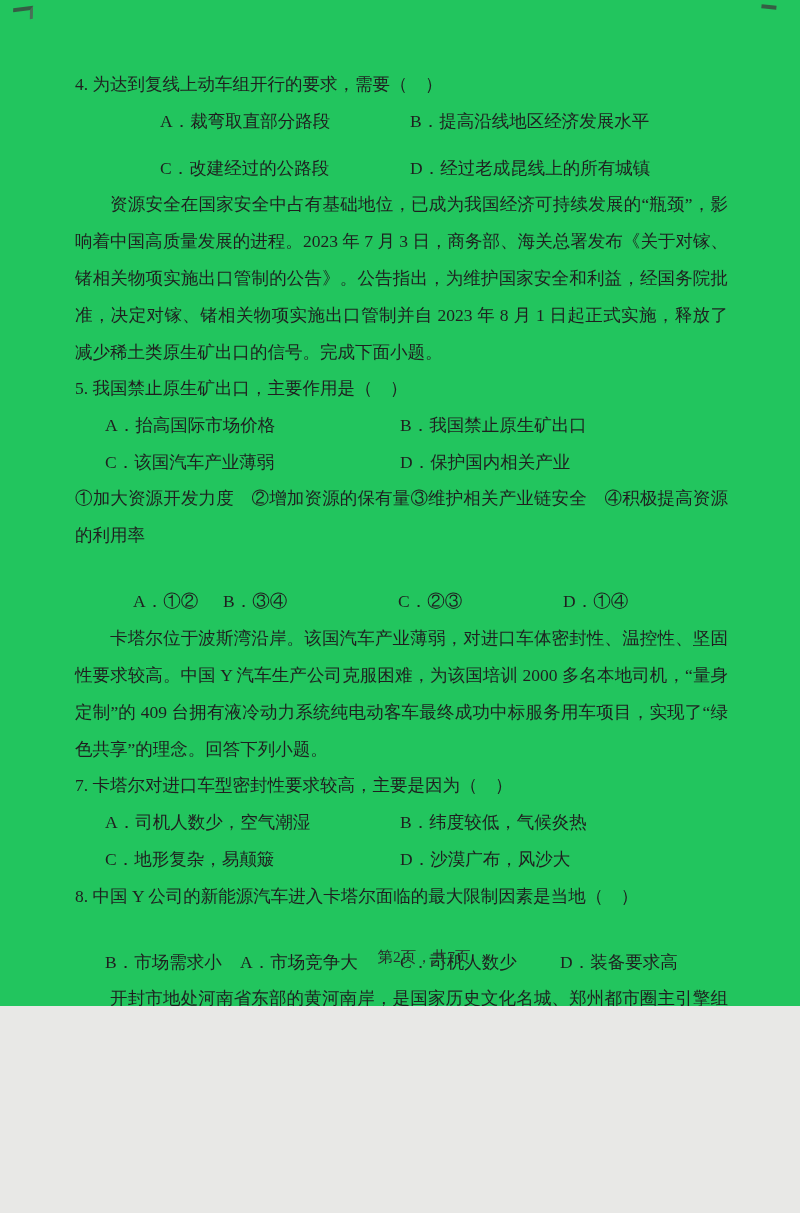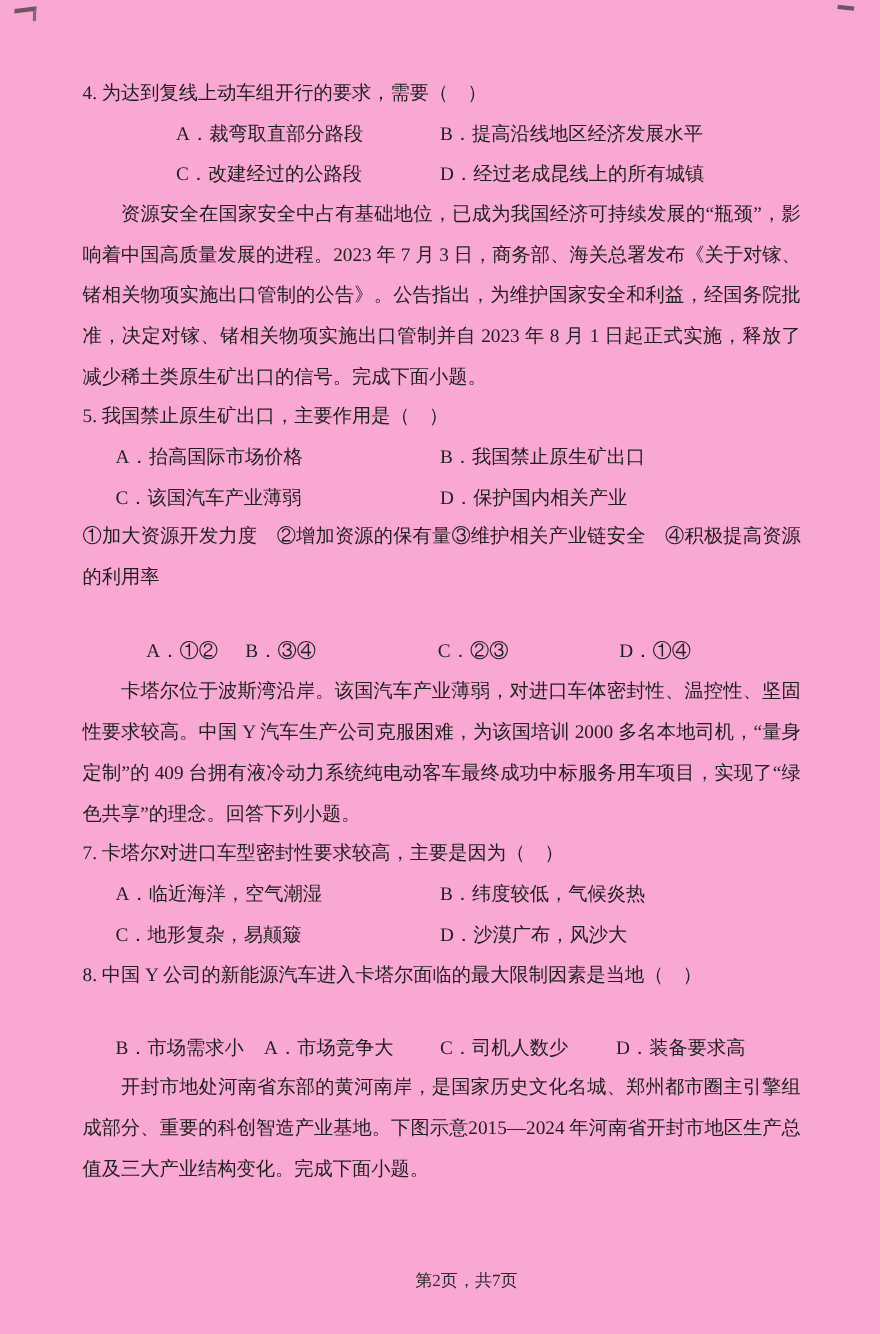"4. 为达到复线上动车组开行的要求，需要（ ）" .page { background: #f9a8d4 -> #22c55e; height: 1213px -> 1006px }
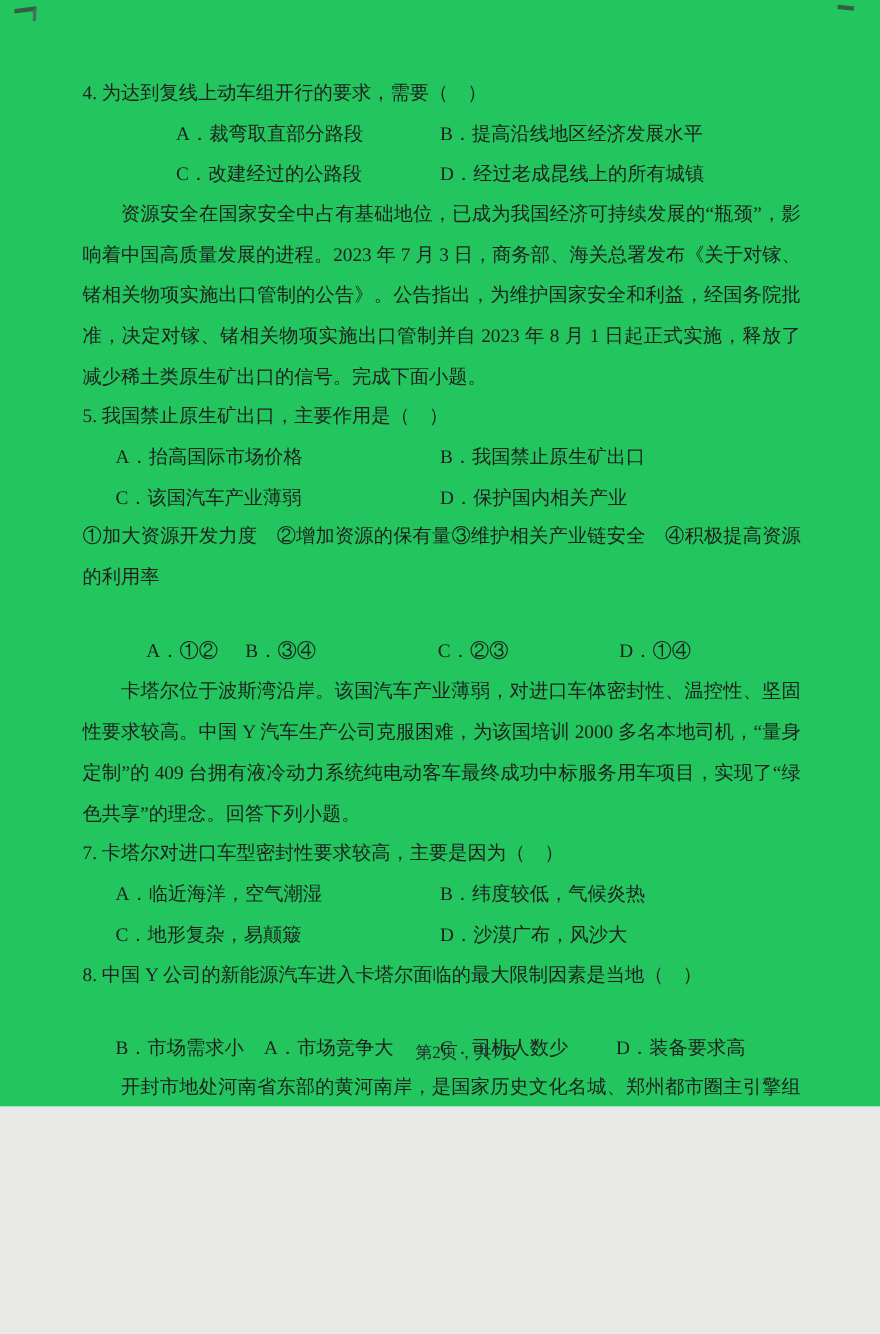"A．裁弯取直部分路段" .opts-2col.indent-lg { gap: none -> 10px }
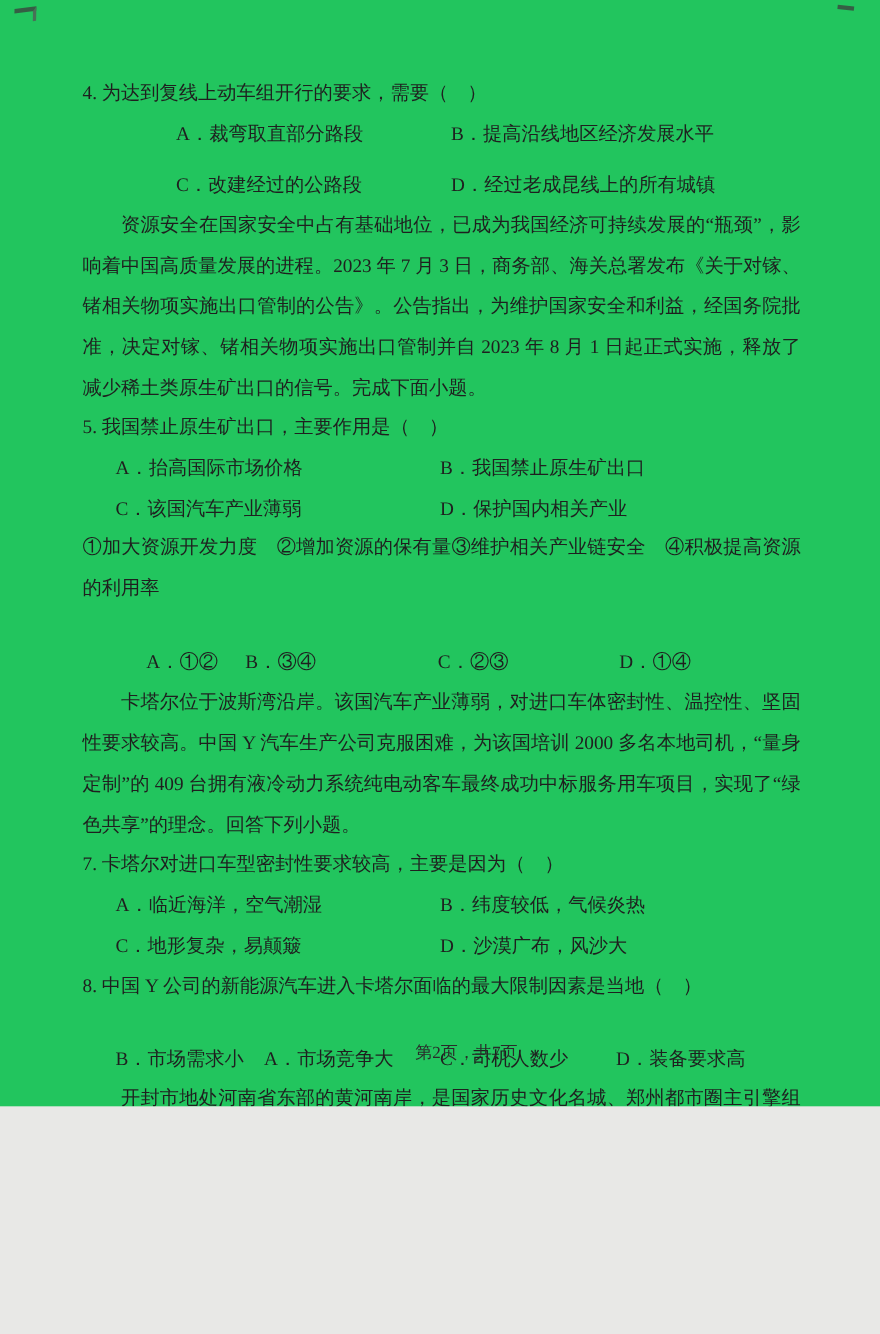"A．临近海洋，空气潮湿" span.opt { text: 临近海洋 -> 司机人数少 }
